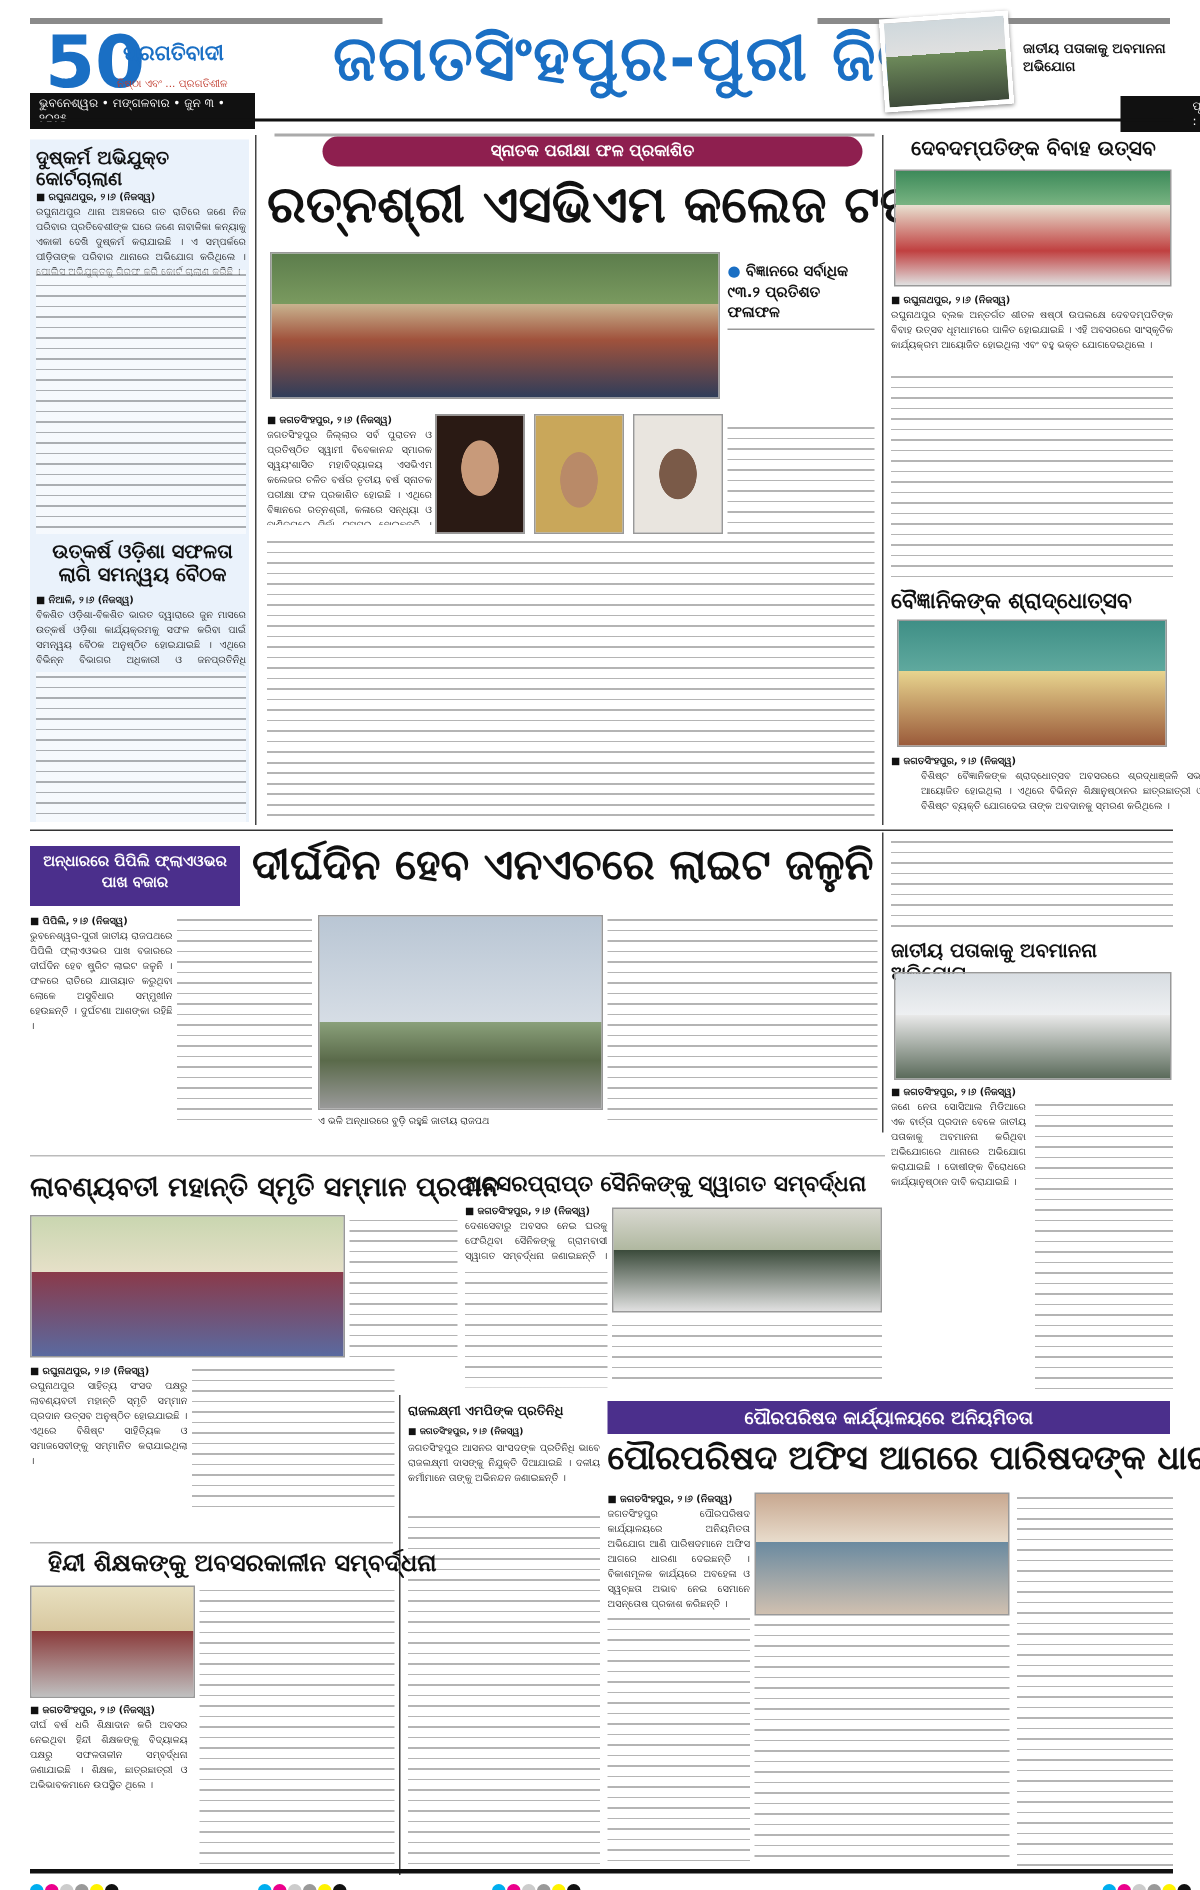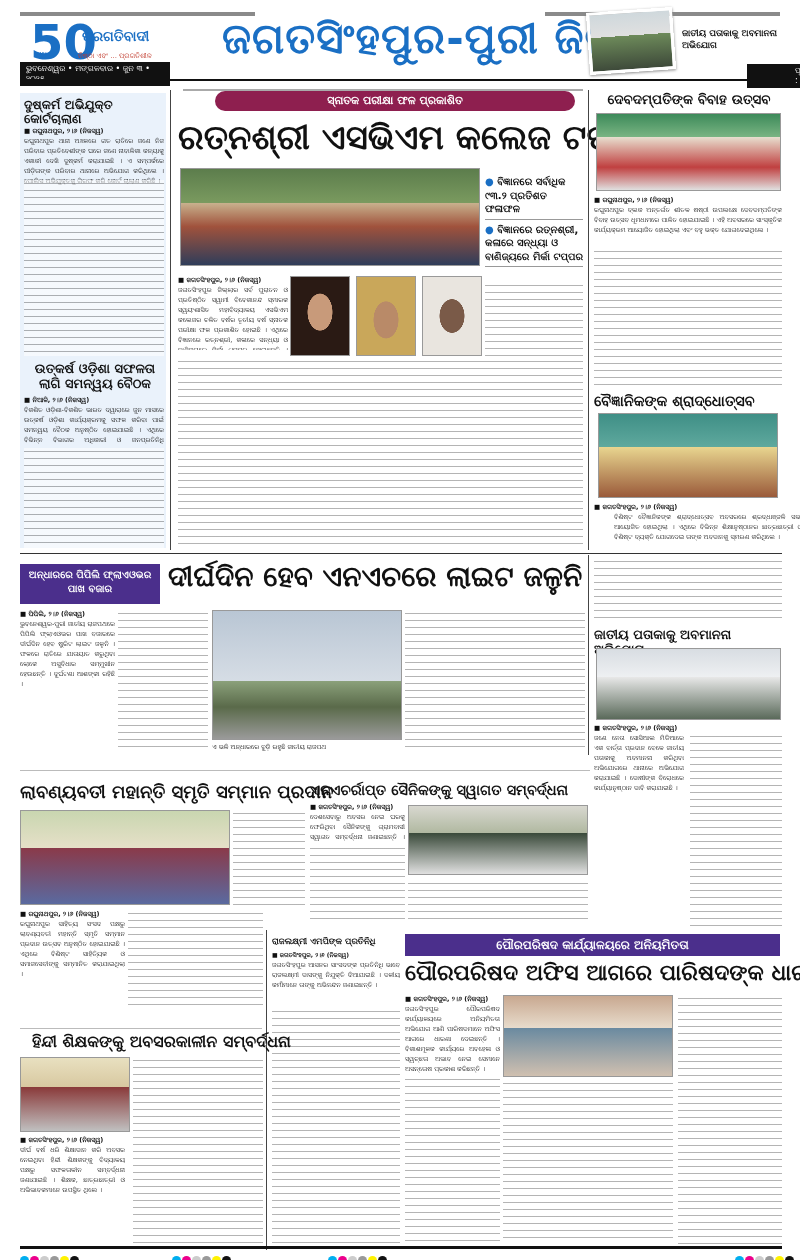"● ବିଜ୍ଞାନରେ ରତ୍ନଶ୍ରୀ, କଳାରେ ସନ୍ଧ୍ୟା" div.bullet { html: <div><span>● </span><span>ବିଜ୍ଞାନରେ ରତ୍ନଶ୍ରୀ, କଳାରେ ସନ୍ଧ୍ୟା ଓ ବାଣିଜ୍ୟରେ ମିର୍କା ଟପ୍ପର</span></div> -> none }
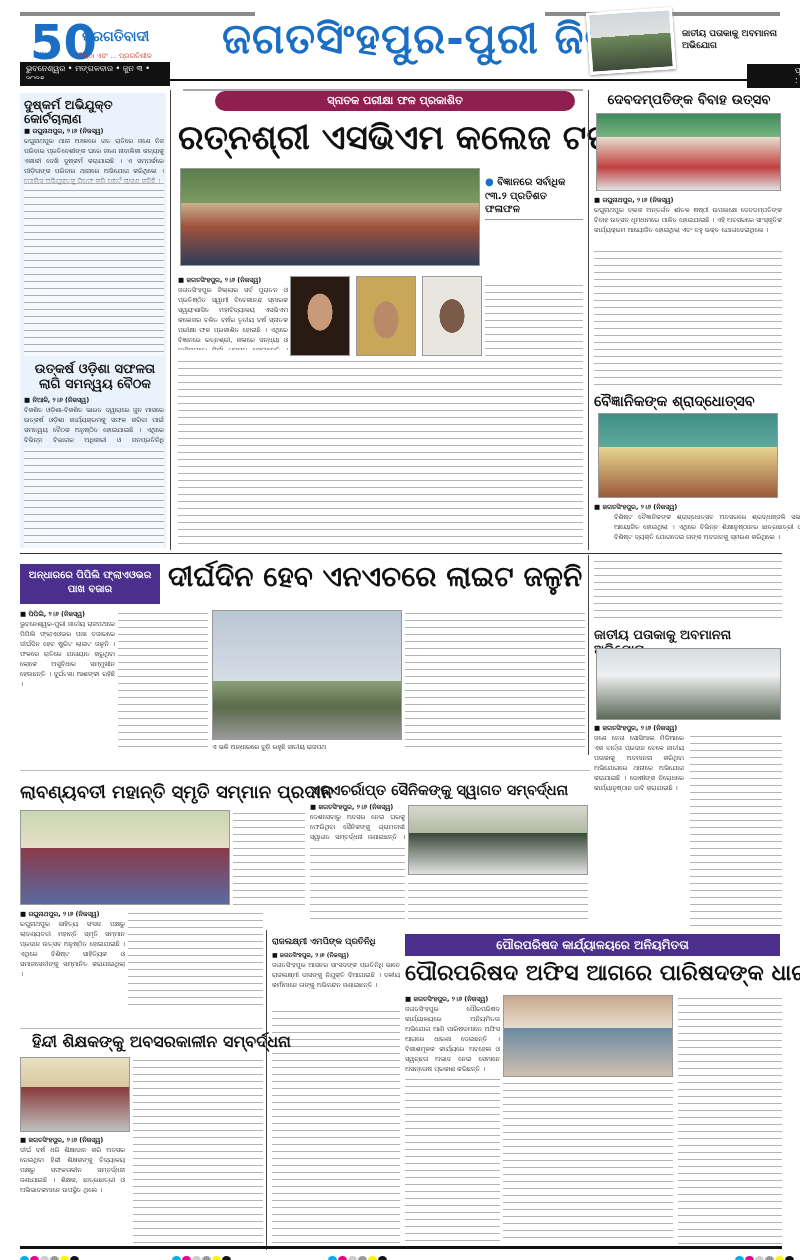"ଏନଏଚର୍ରାପ୍ତ ସୈନିକଙ୍କୁ ସ୍ୱାଗତ ସମ୍ବର୍ଦ୍ଧନା" div.abs { text: ଏନଏଚର୍ରାପ୍ତ -> ଅବସରପ୍ରାପ୍ତ }
